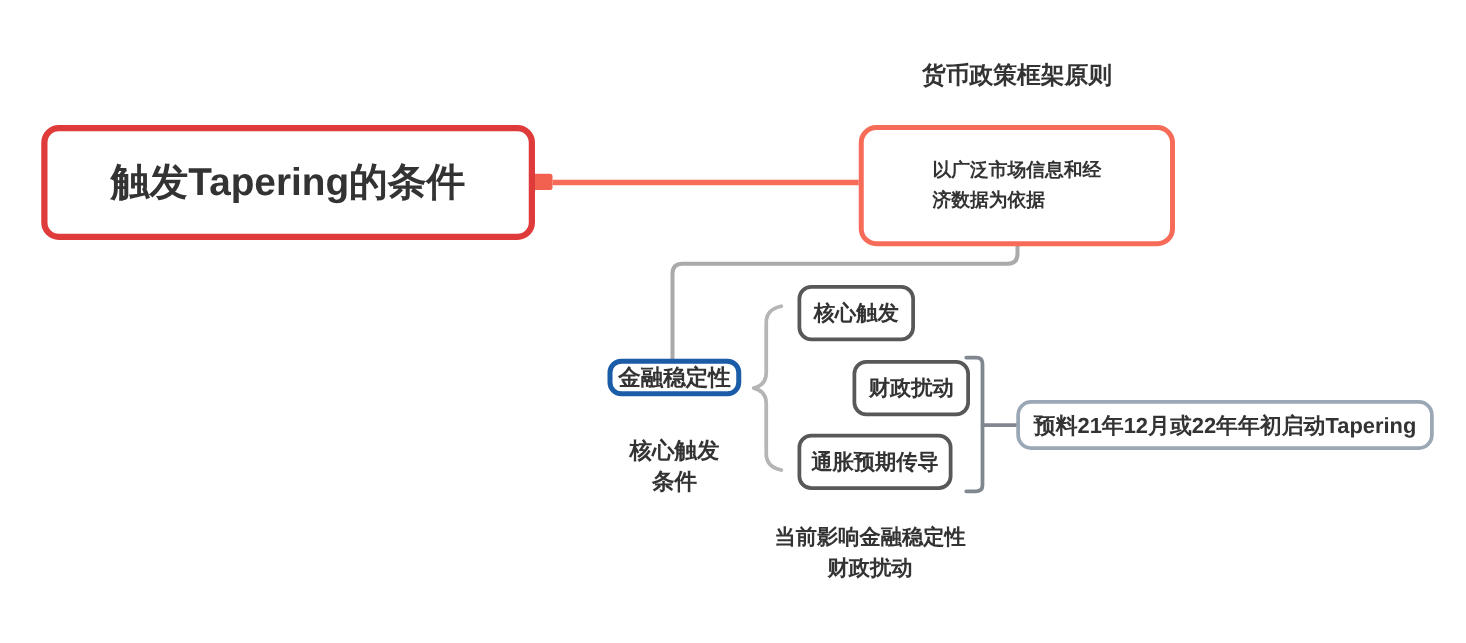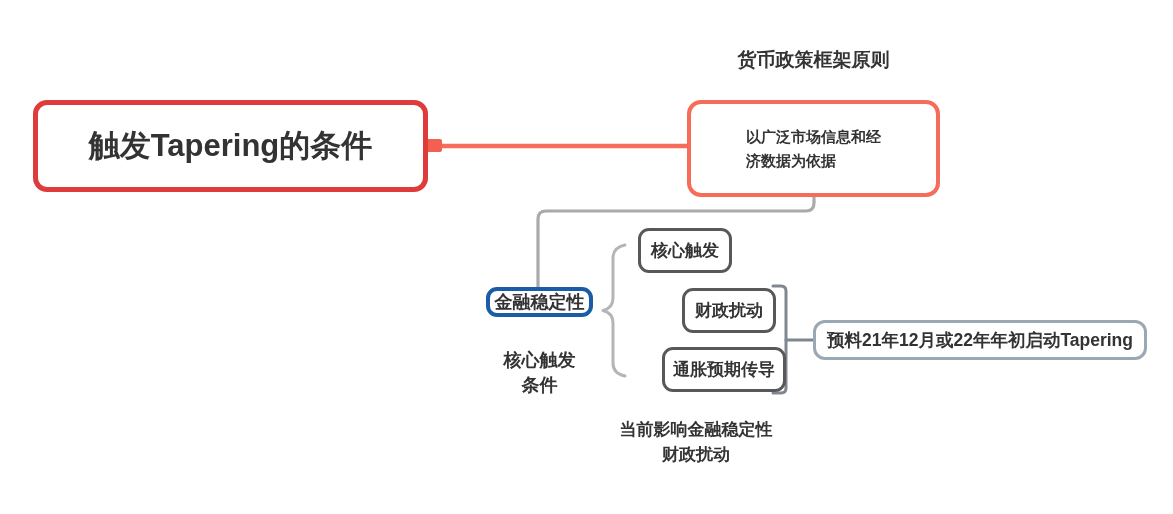"通胀预期传导" #factor-2 { margin-left: 24px -> none }
